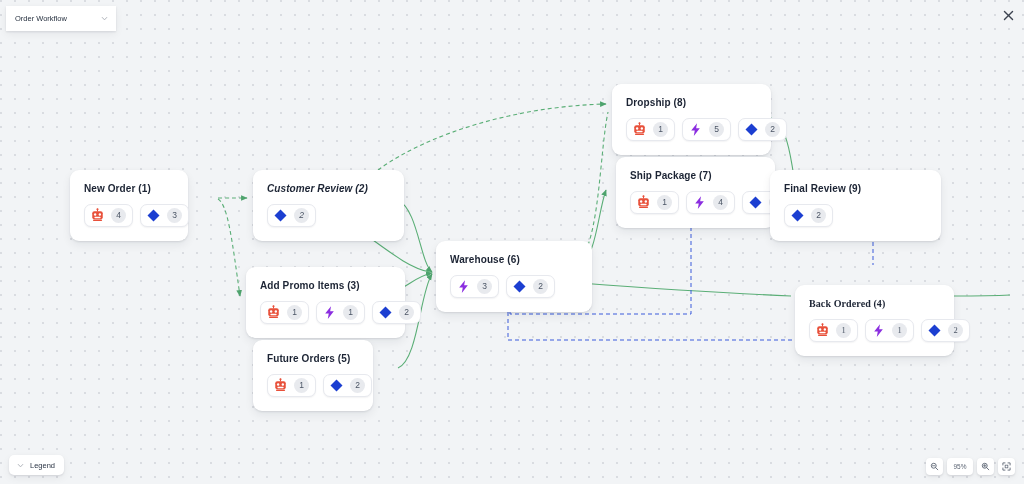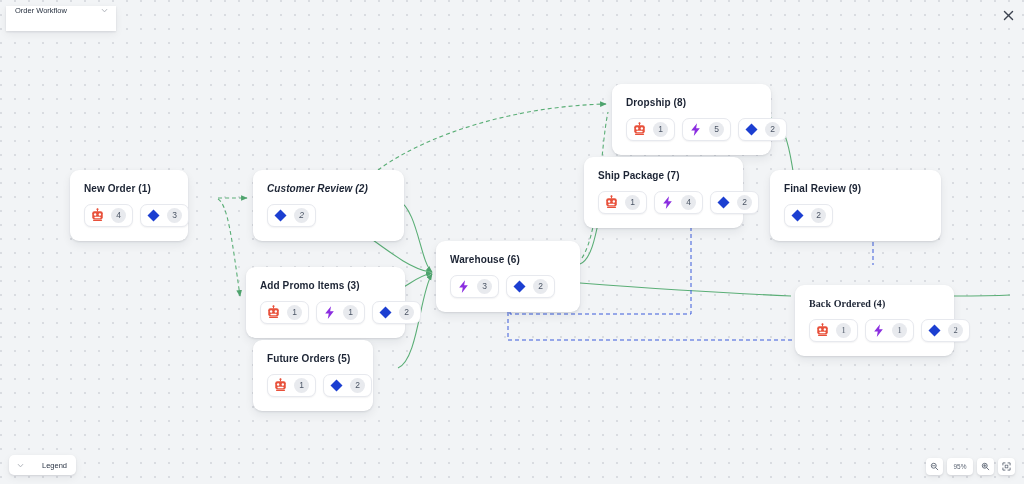"Order Workflow" .wf-select { align-items: none -> center }
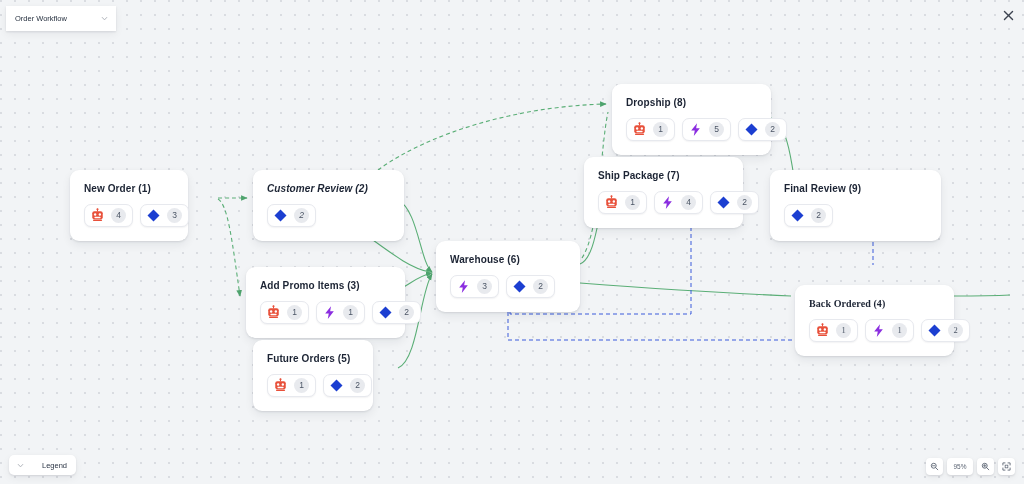"Ship Package (7)" div.node { left: 584px -> 616px }
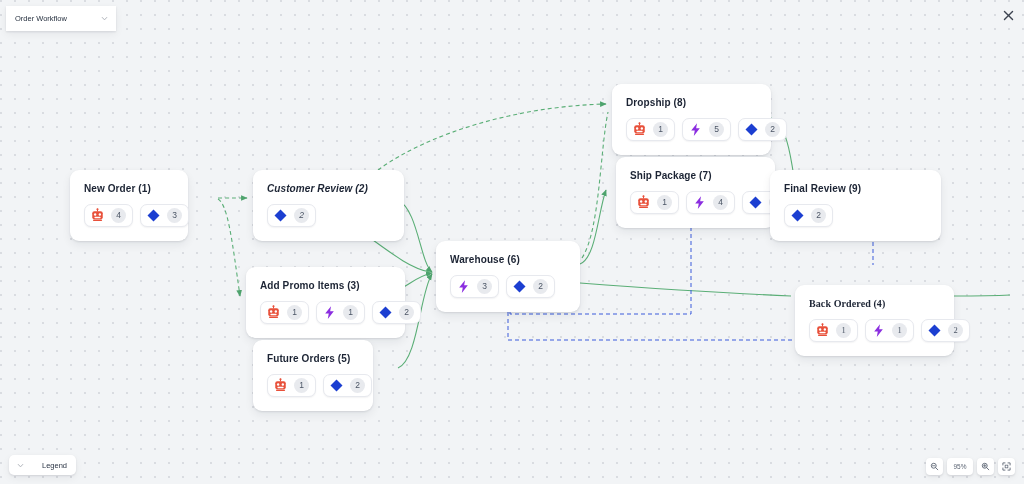"Warehouse (6)" div.node { width: 144px -> 156px }
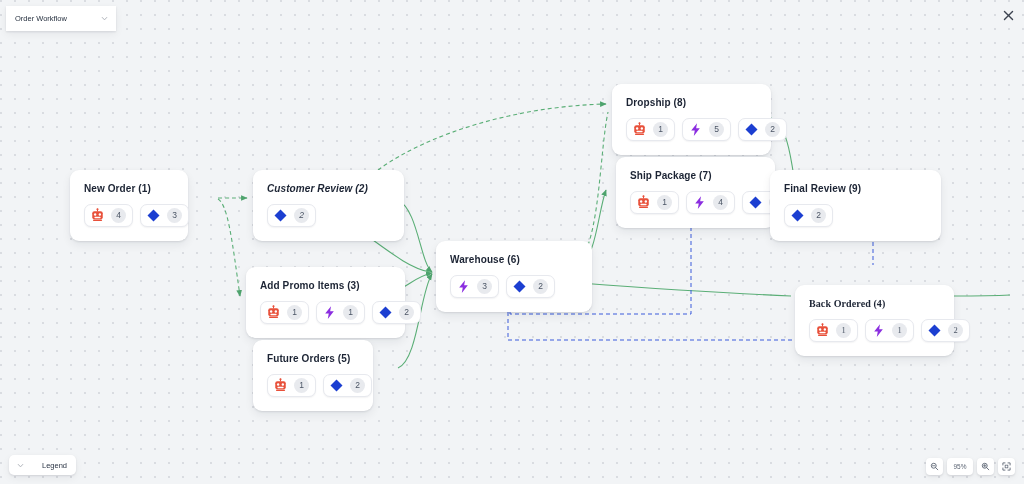"Legend" .legend { gap: 17px -> 5px }
